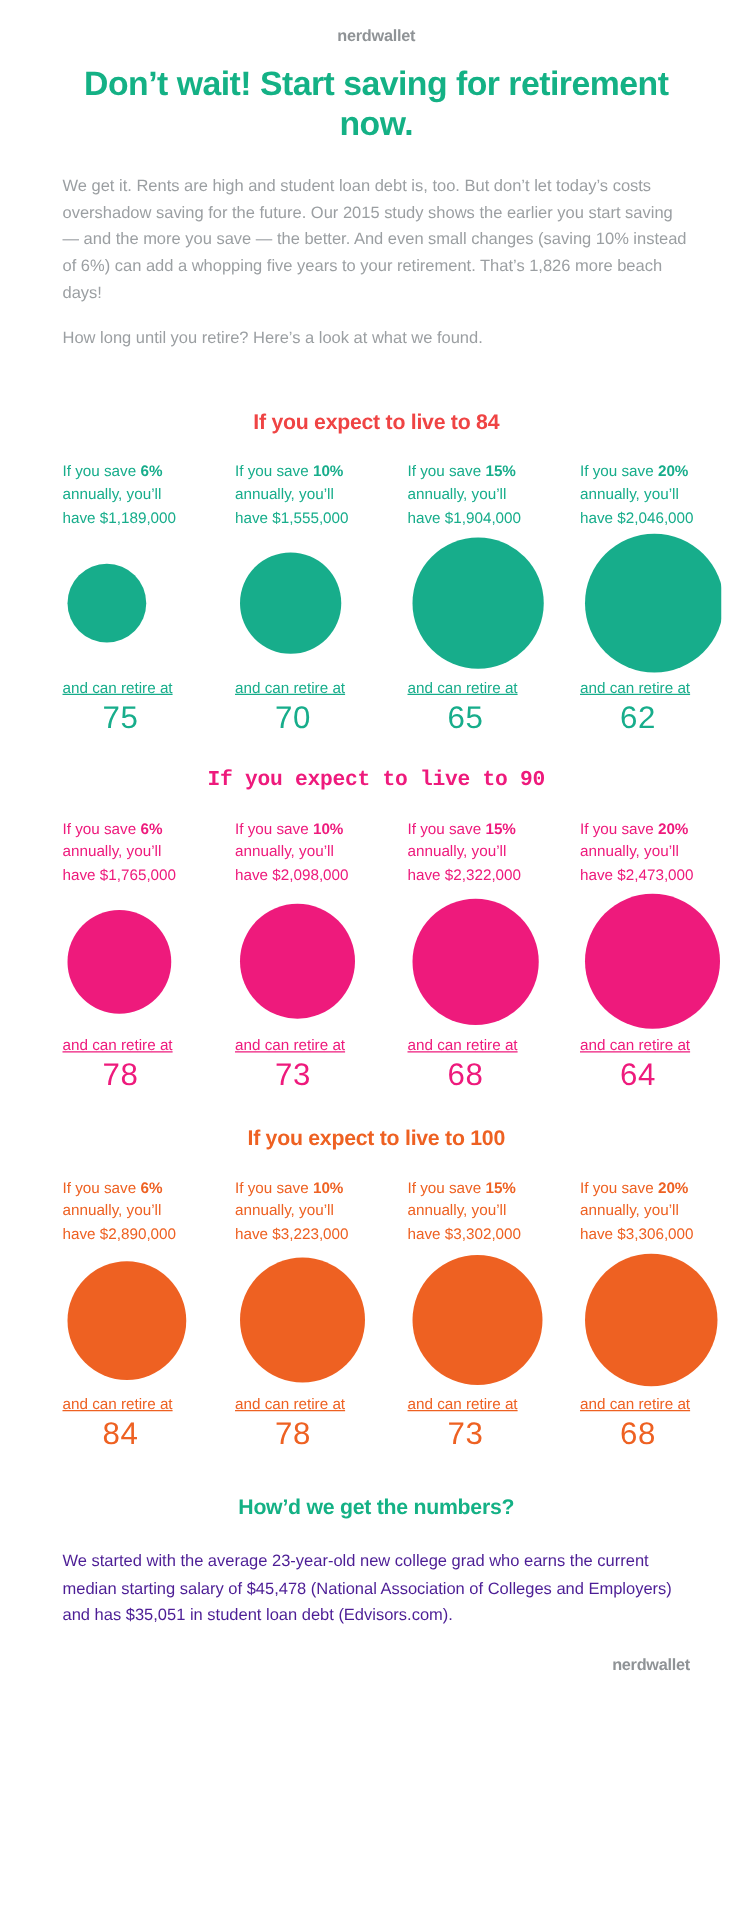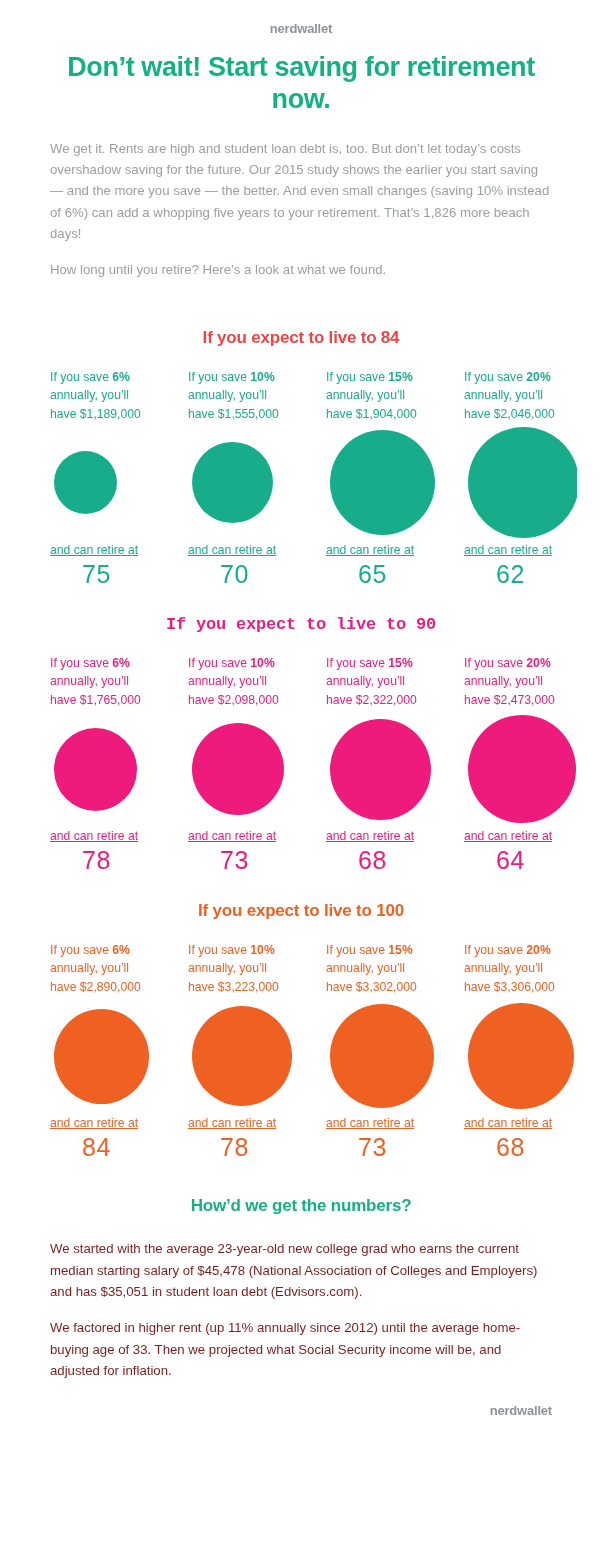"We started with the average" .method-body { color: #7f1d1d -> #4c1d95 }
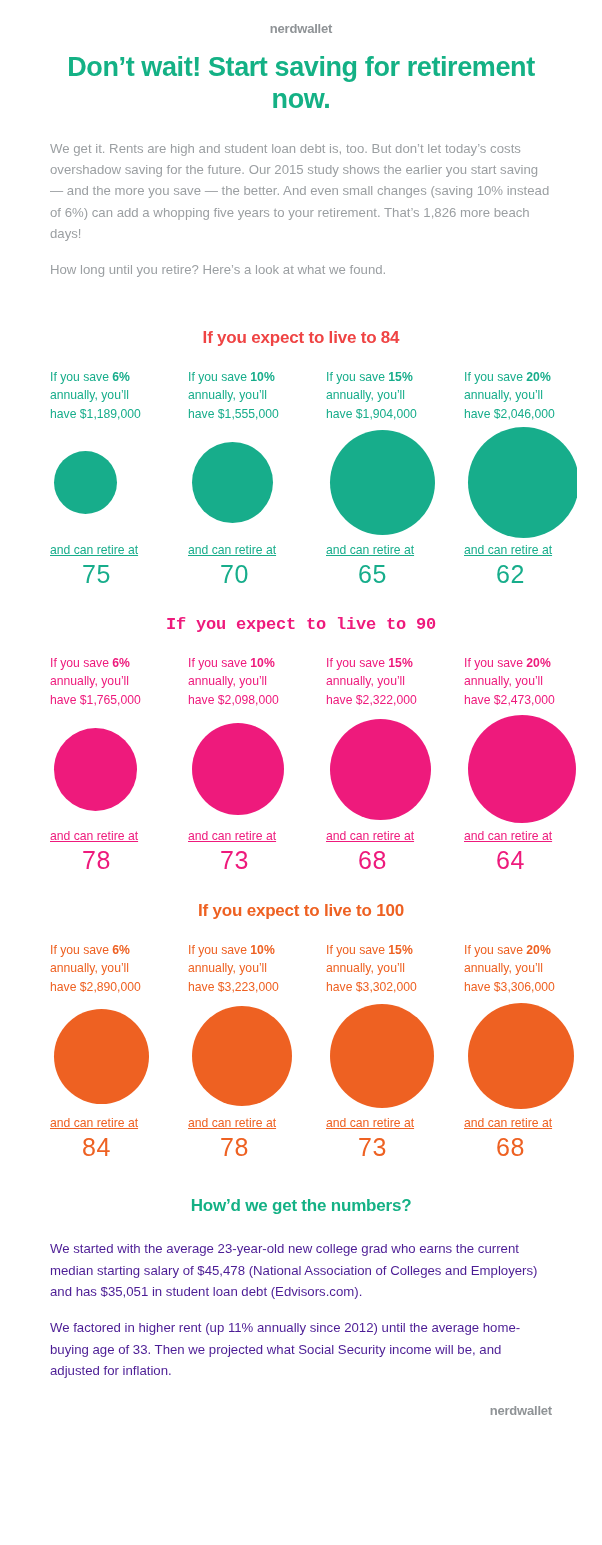"We factored in higher rent" p { html: <p>We factored in higher rent (up 11% annually since 2012) until the average home-buying age of 33. Then we projected what Social Security income will be, and adjusted for inflation.</p> -> none }
